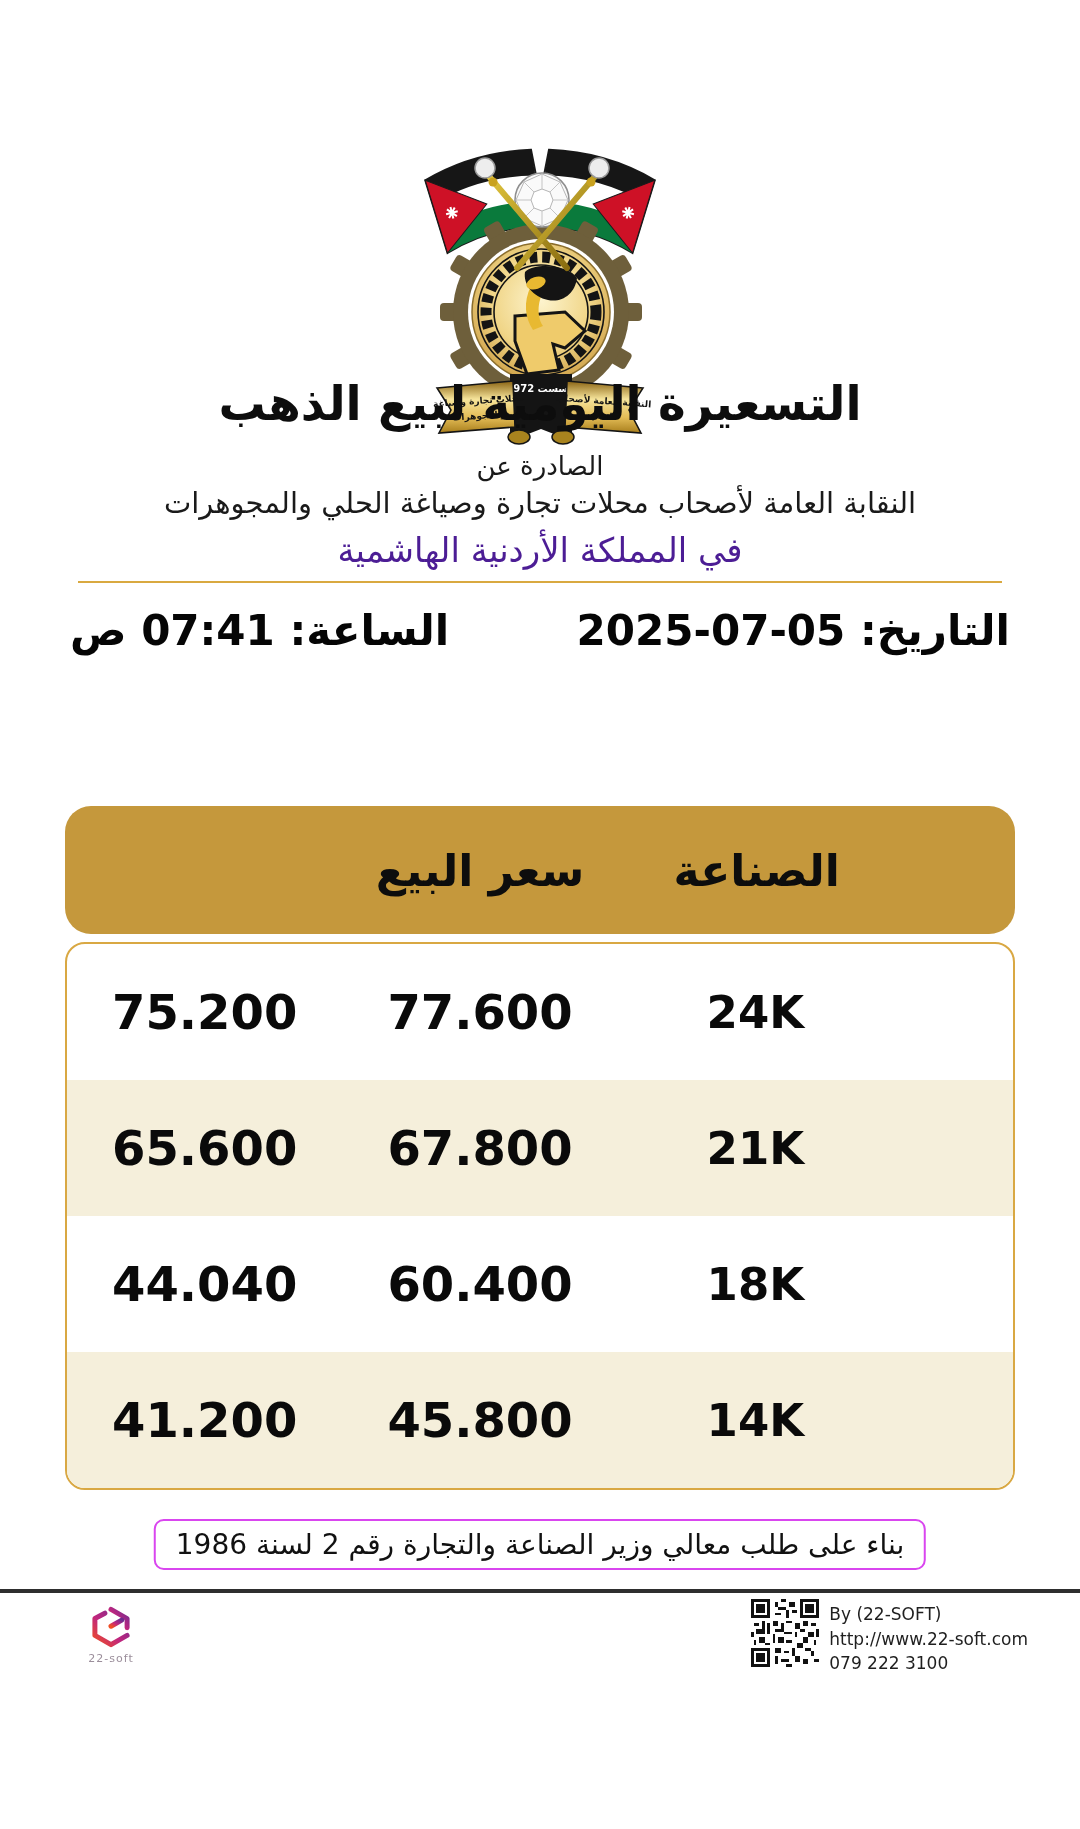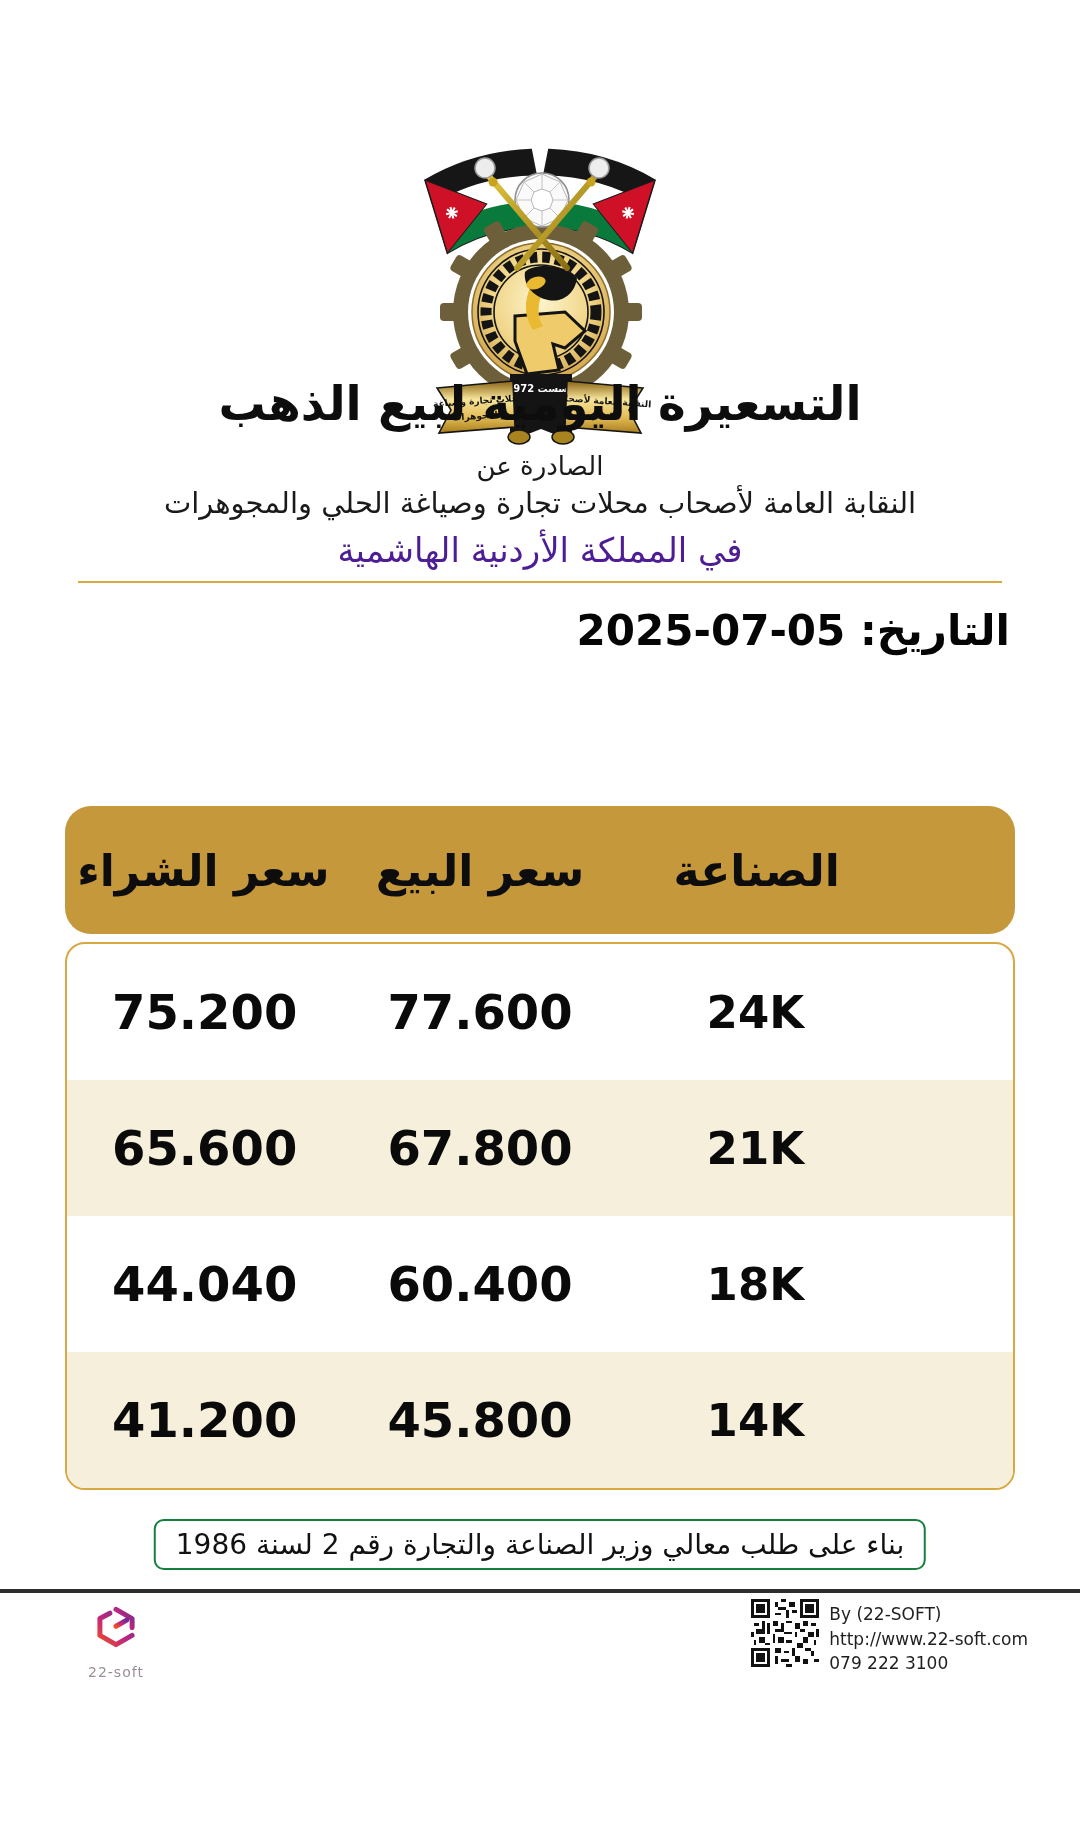"الساعة: 07:41 ص" span { html: none -> <span> <span>الساعة:</span> <span>07:41 ص</span> </span> }
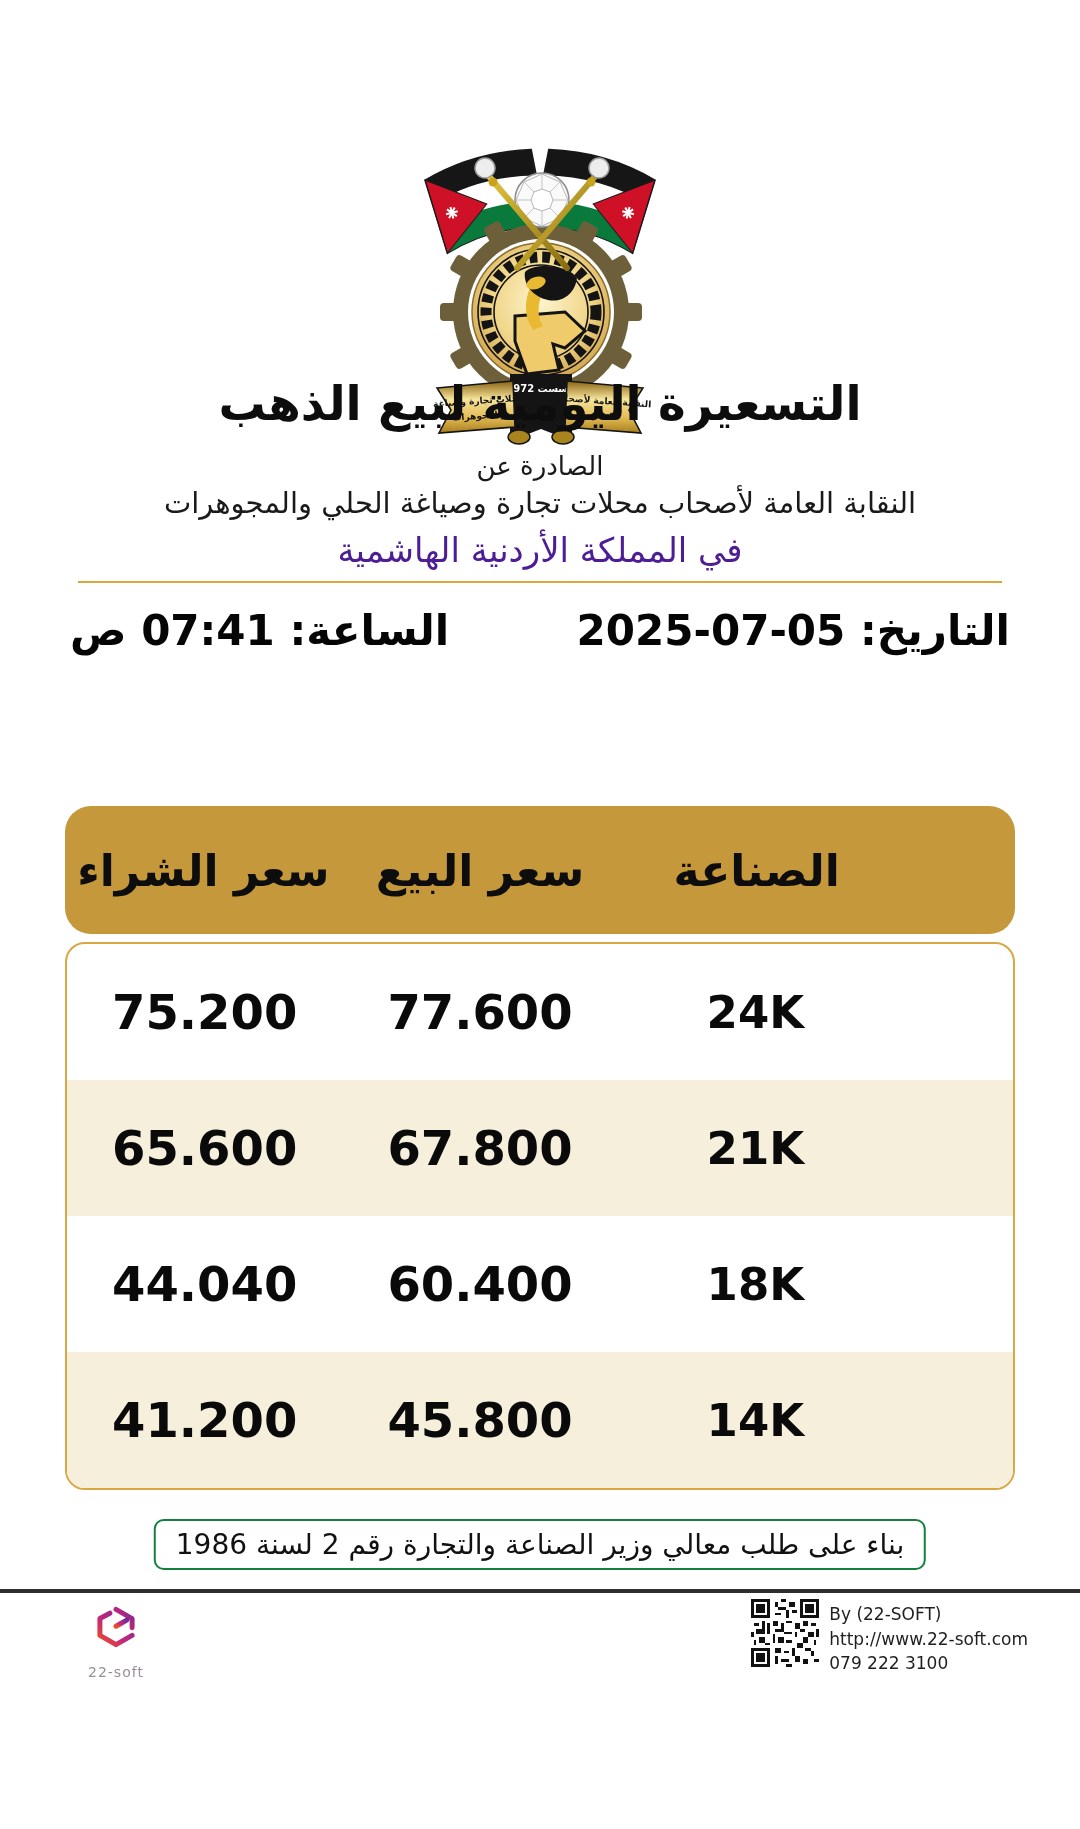"سعر الشراء" div.th { html: <div>سعر الشراء</div> -> none }
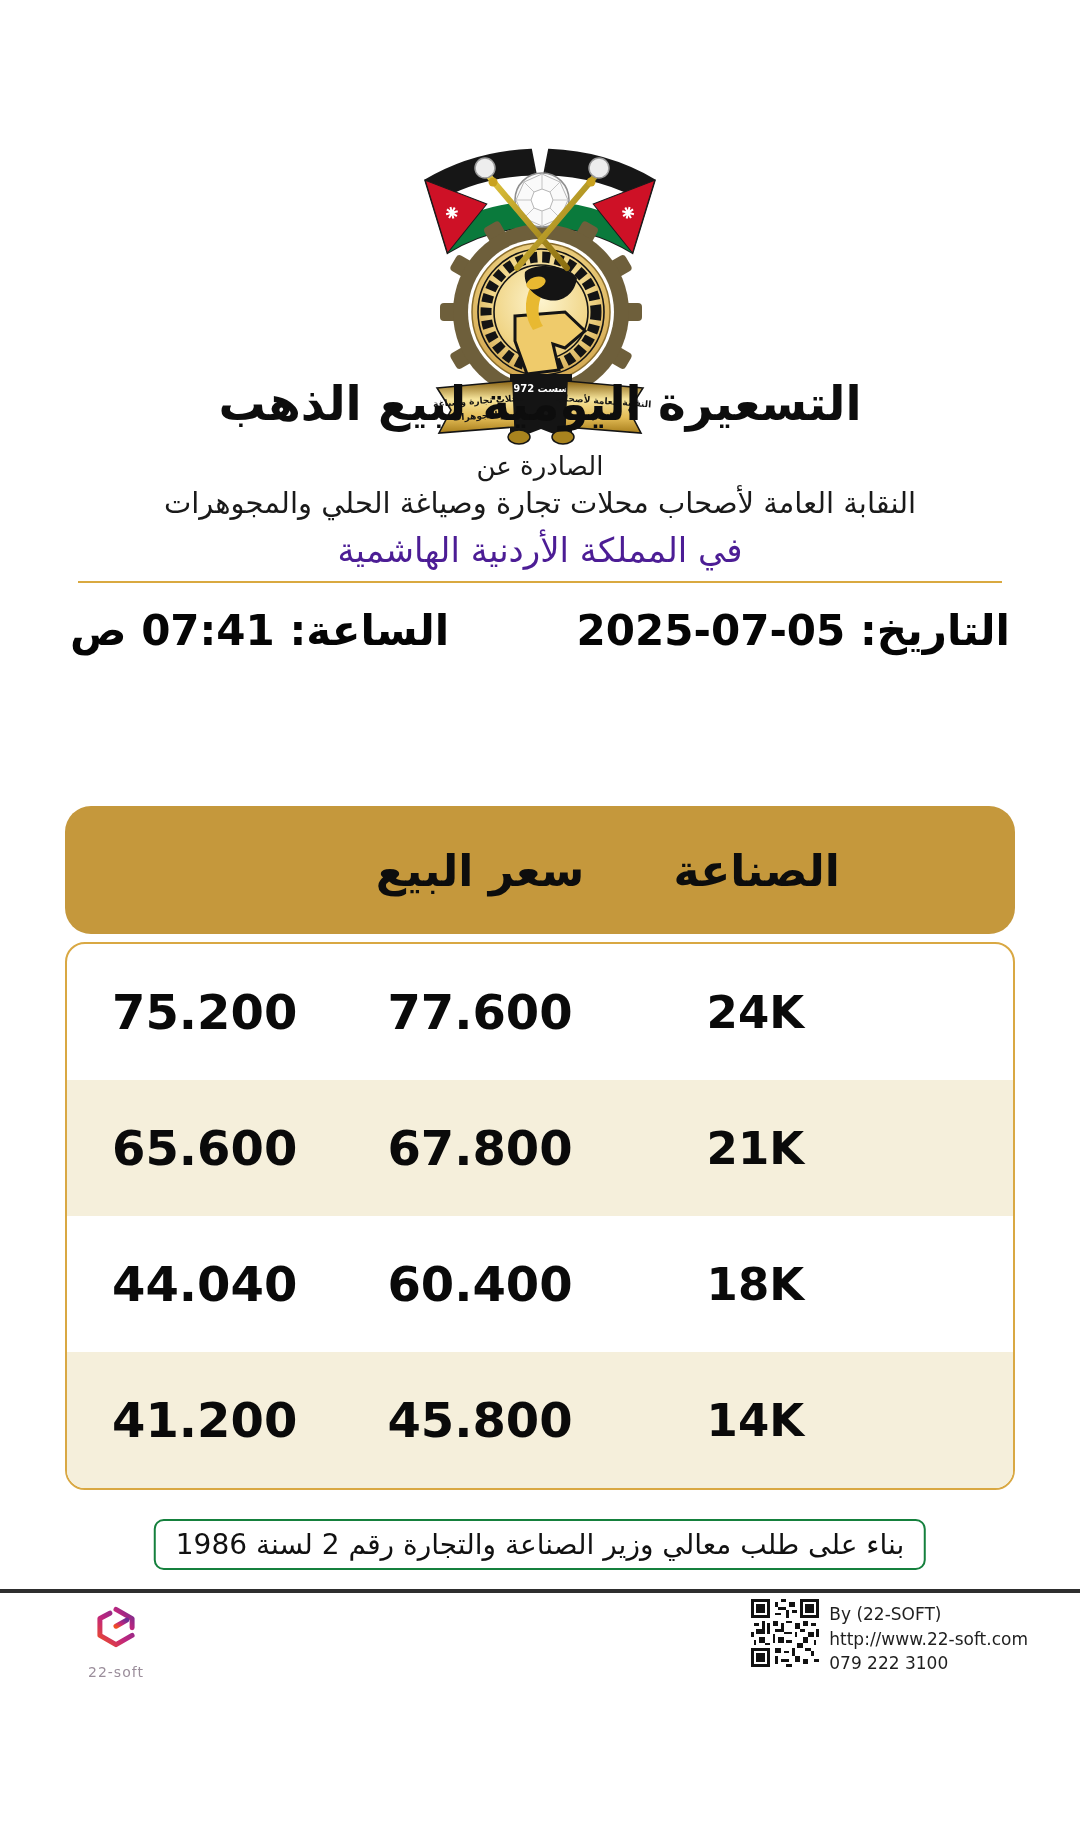"بناء على طلب معالي وزير" .note { border: 2px solid #15803d -> 2px solid #d946ef }
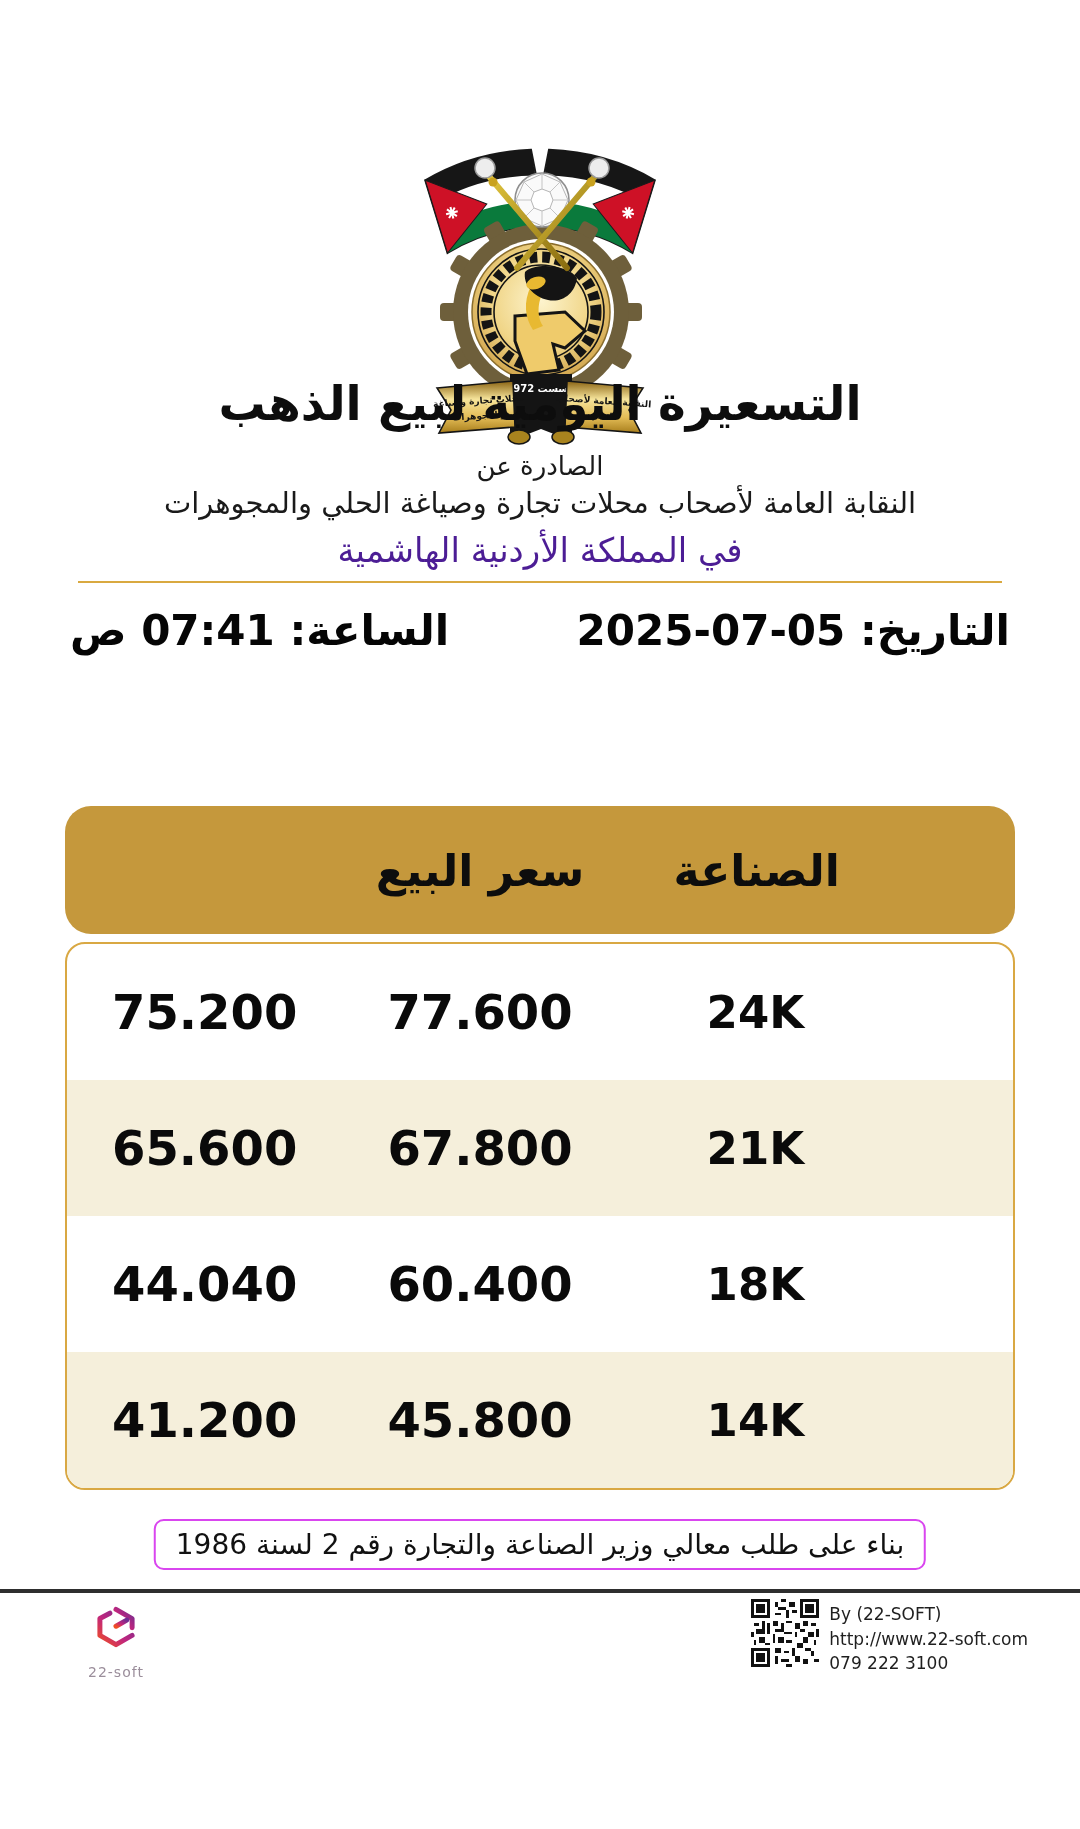"22-soft" .brand-label { font-size: 14px -> 11px; margin-top: 14px -> 2px }
